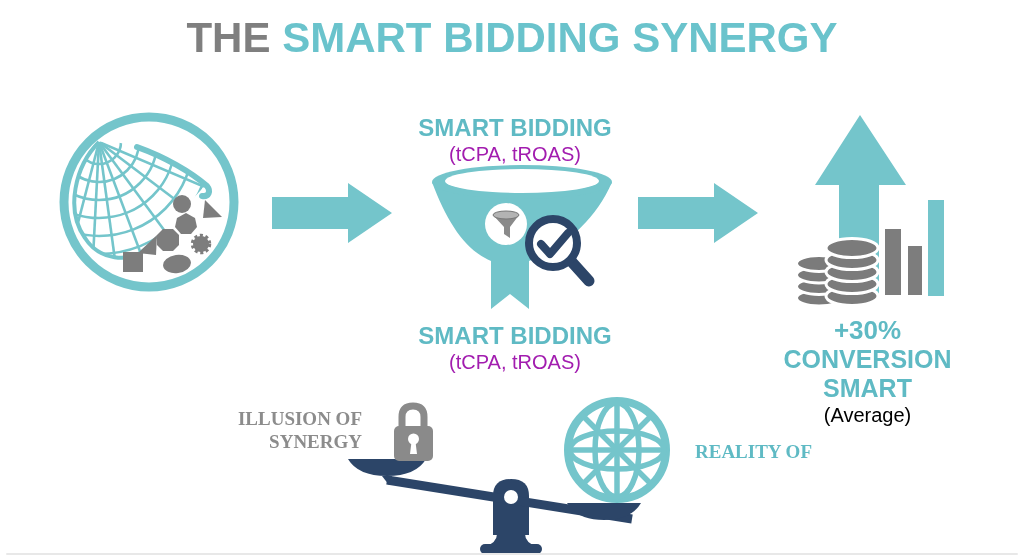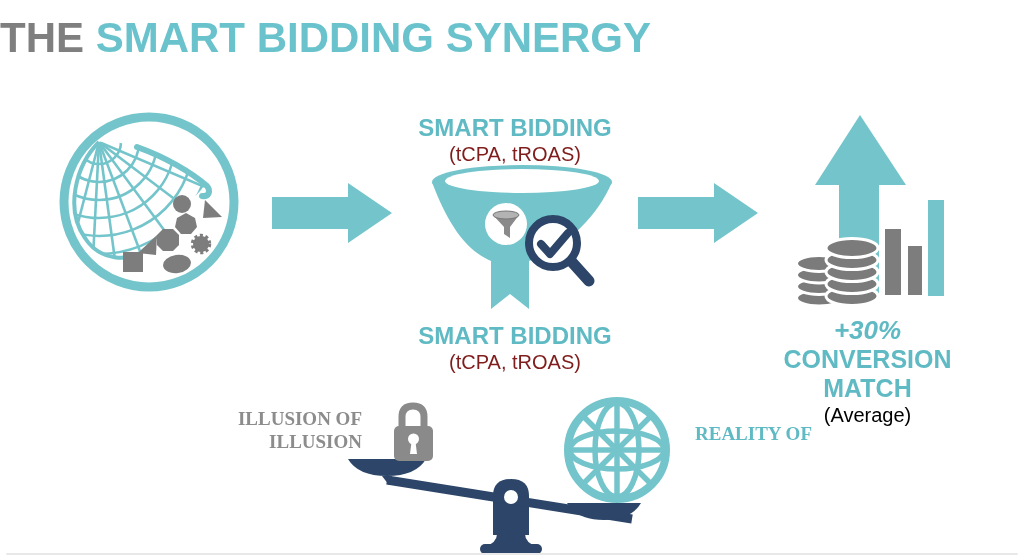"THE SMART BIDDING SYNERGY" .title { text-align: none -> center }
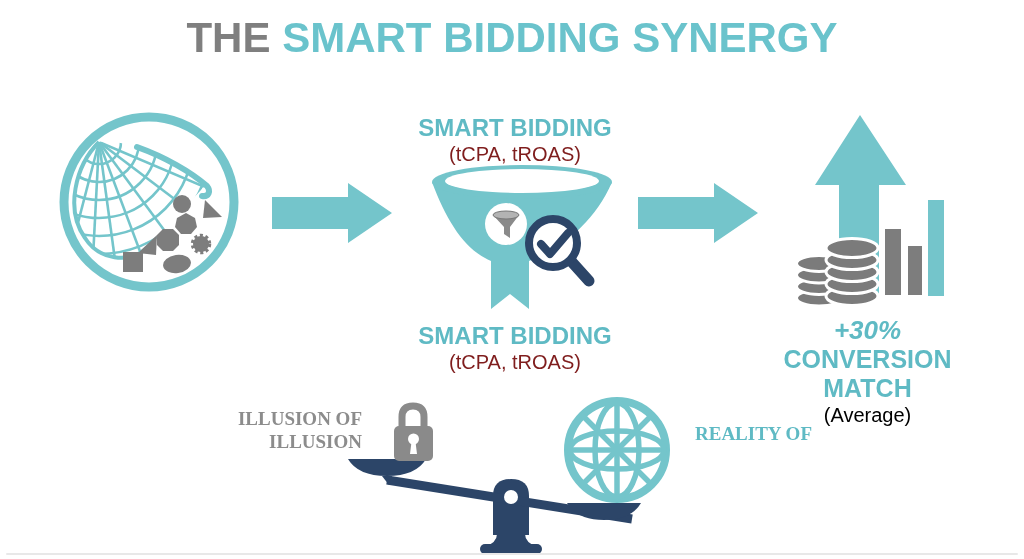"(tCPA, tROAS)" .teal-label .small { color: #7f1d1d -> #a21caf }
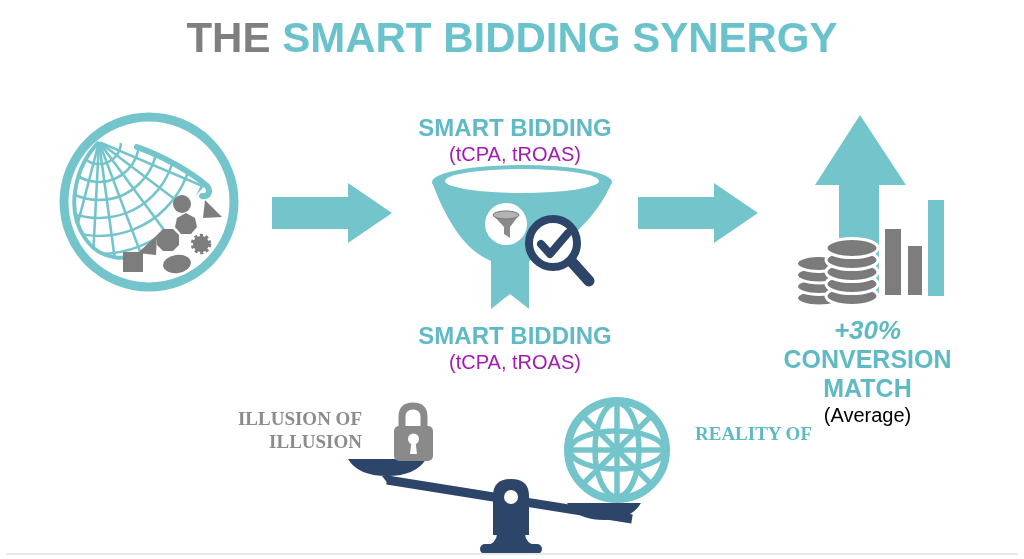"+30%" div.big { font-style: italic -> none }
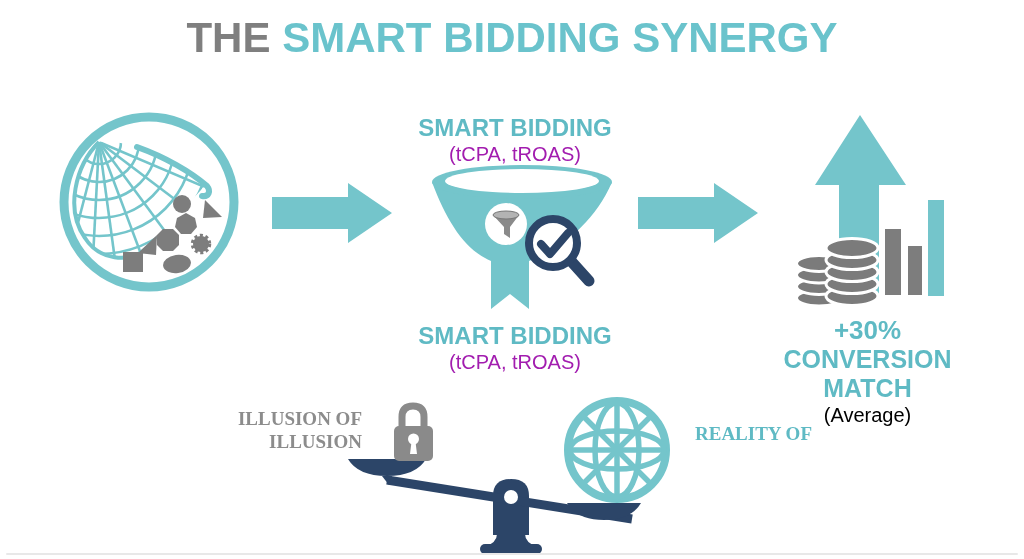"CONVERSION MATCH" div.big { text: MATCH -> SMART }
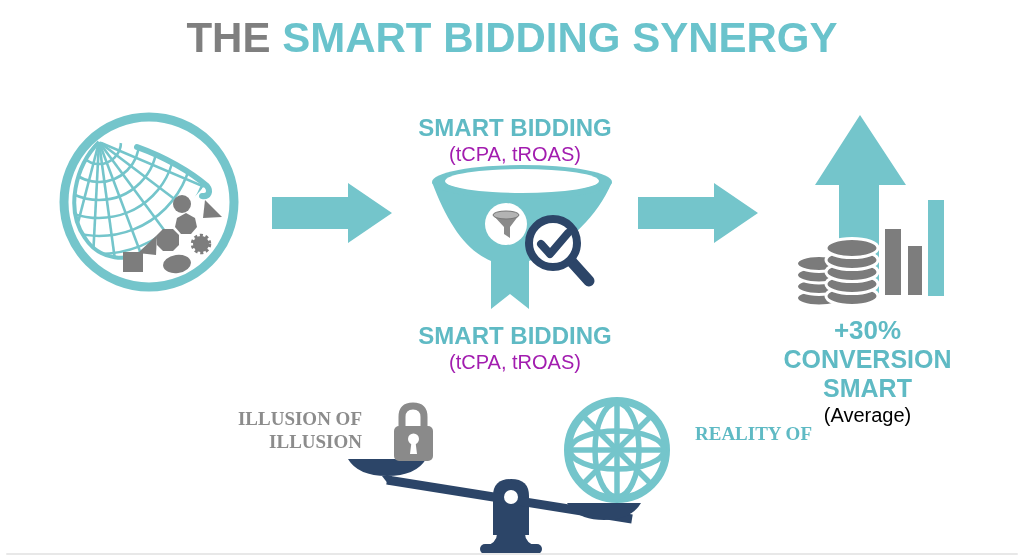"ILLUSION" div { text: ILLUSION -> SYNERGY }
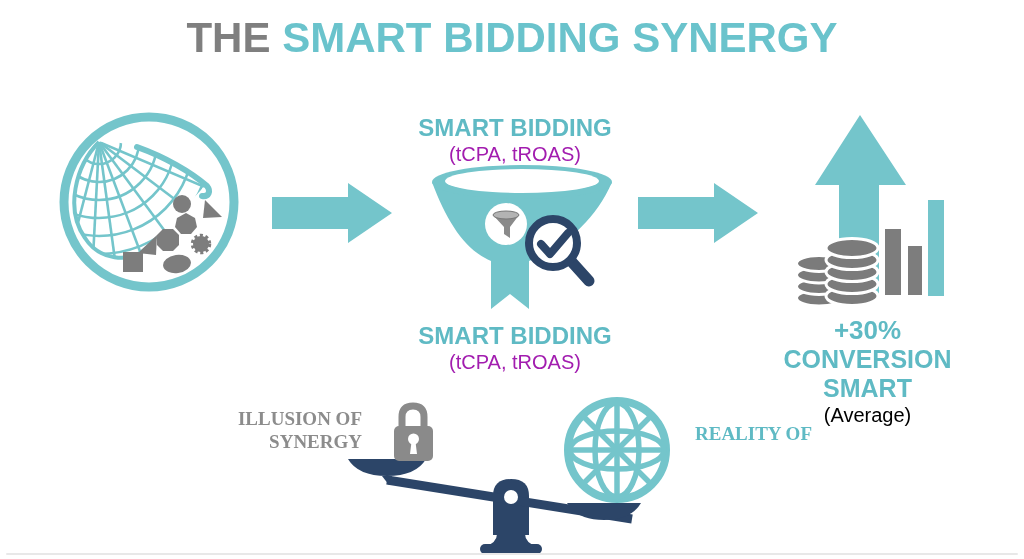"REALITY OF" div.abs { top: 422px -> 440px }
